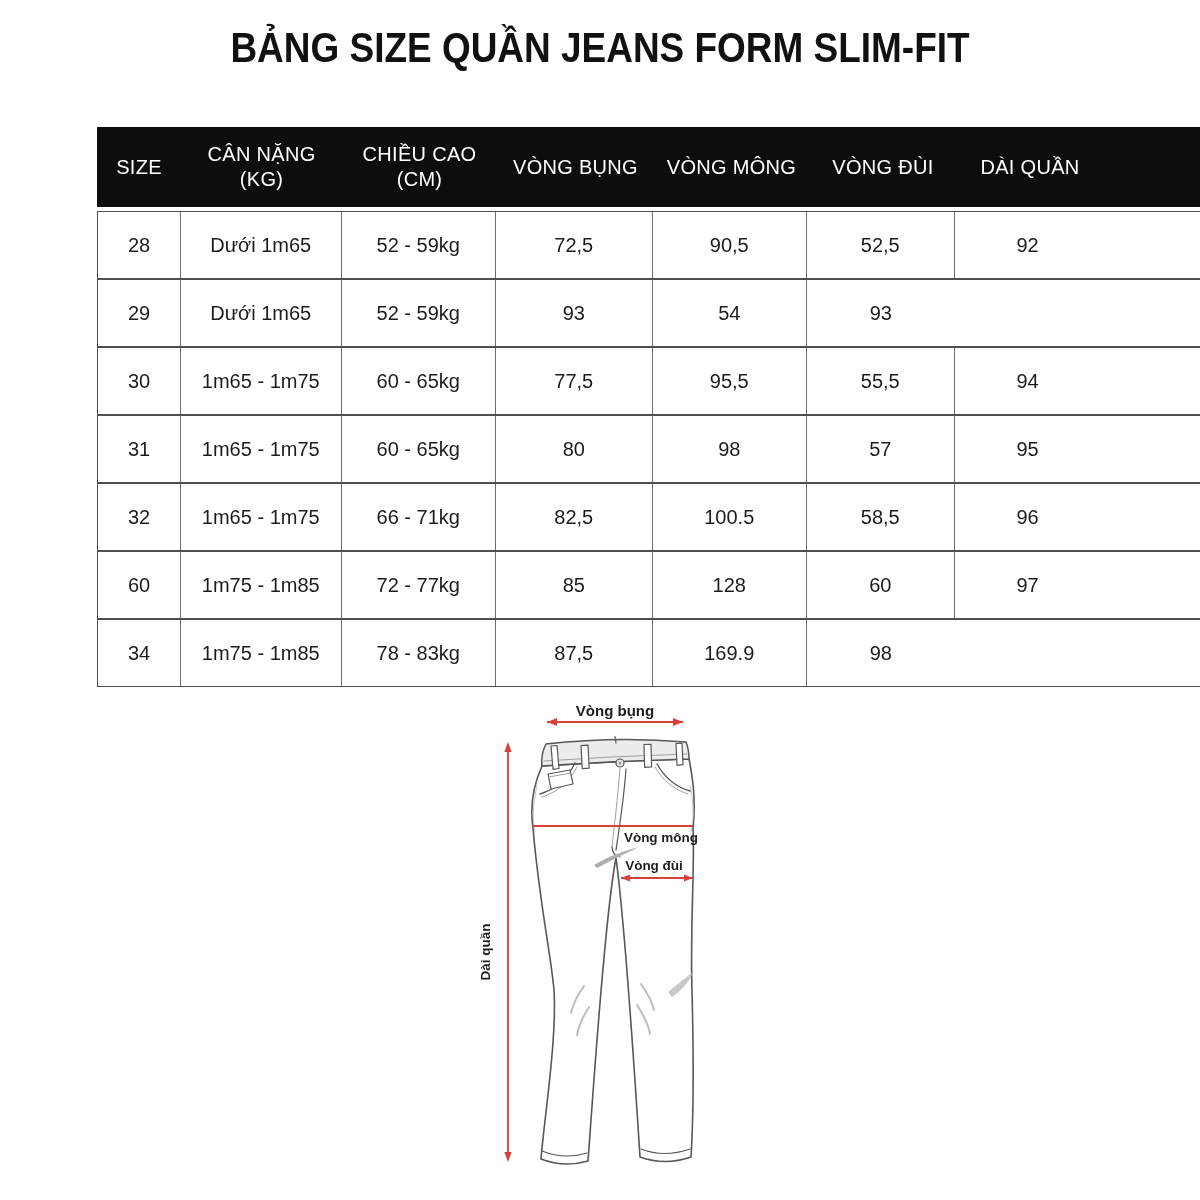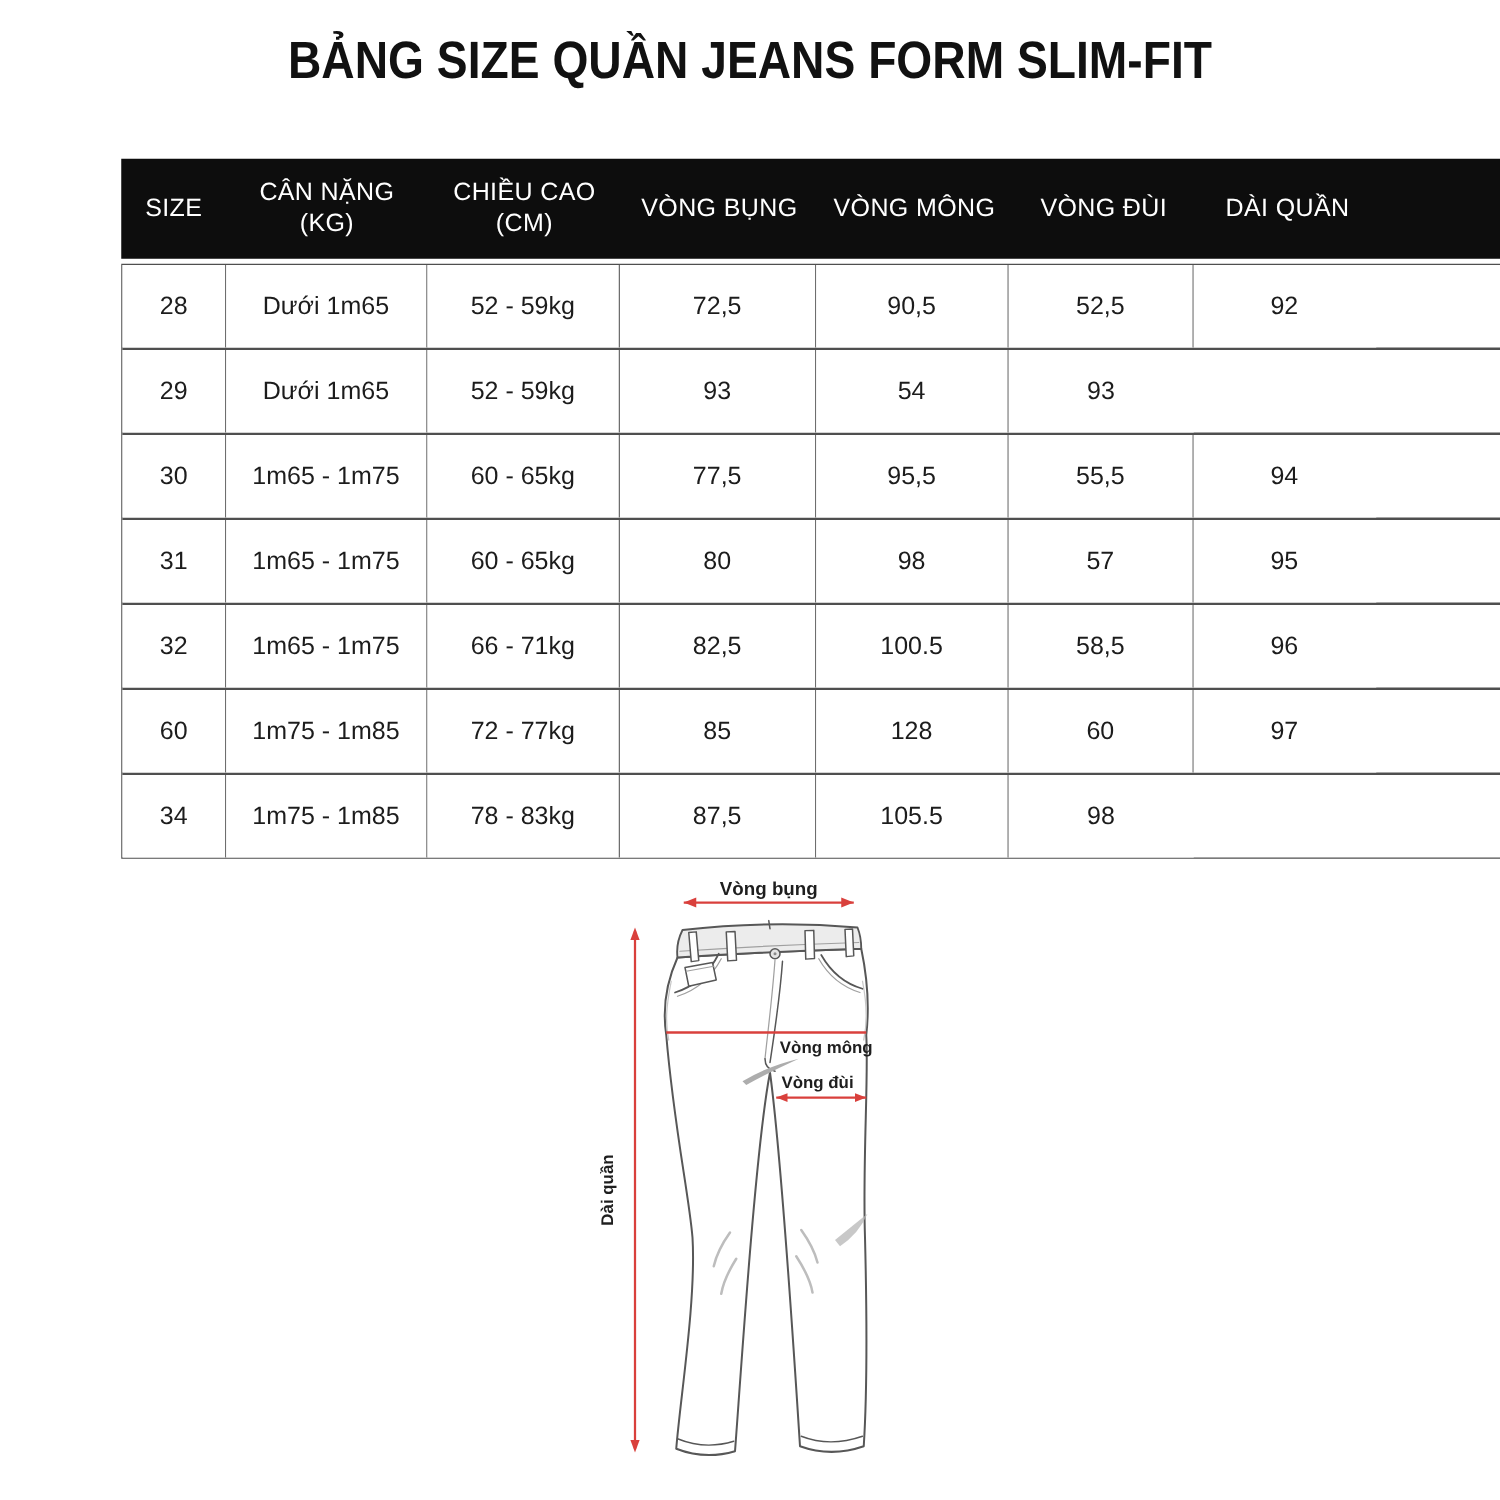"105.5" div.td { text: 105.5 -> 169.9 }
